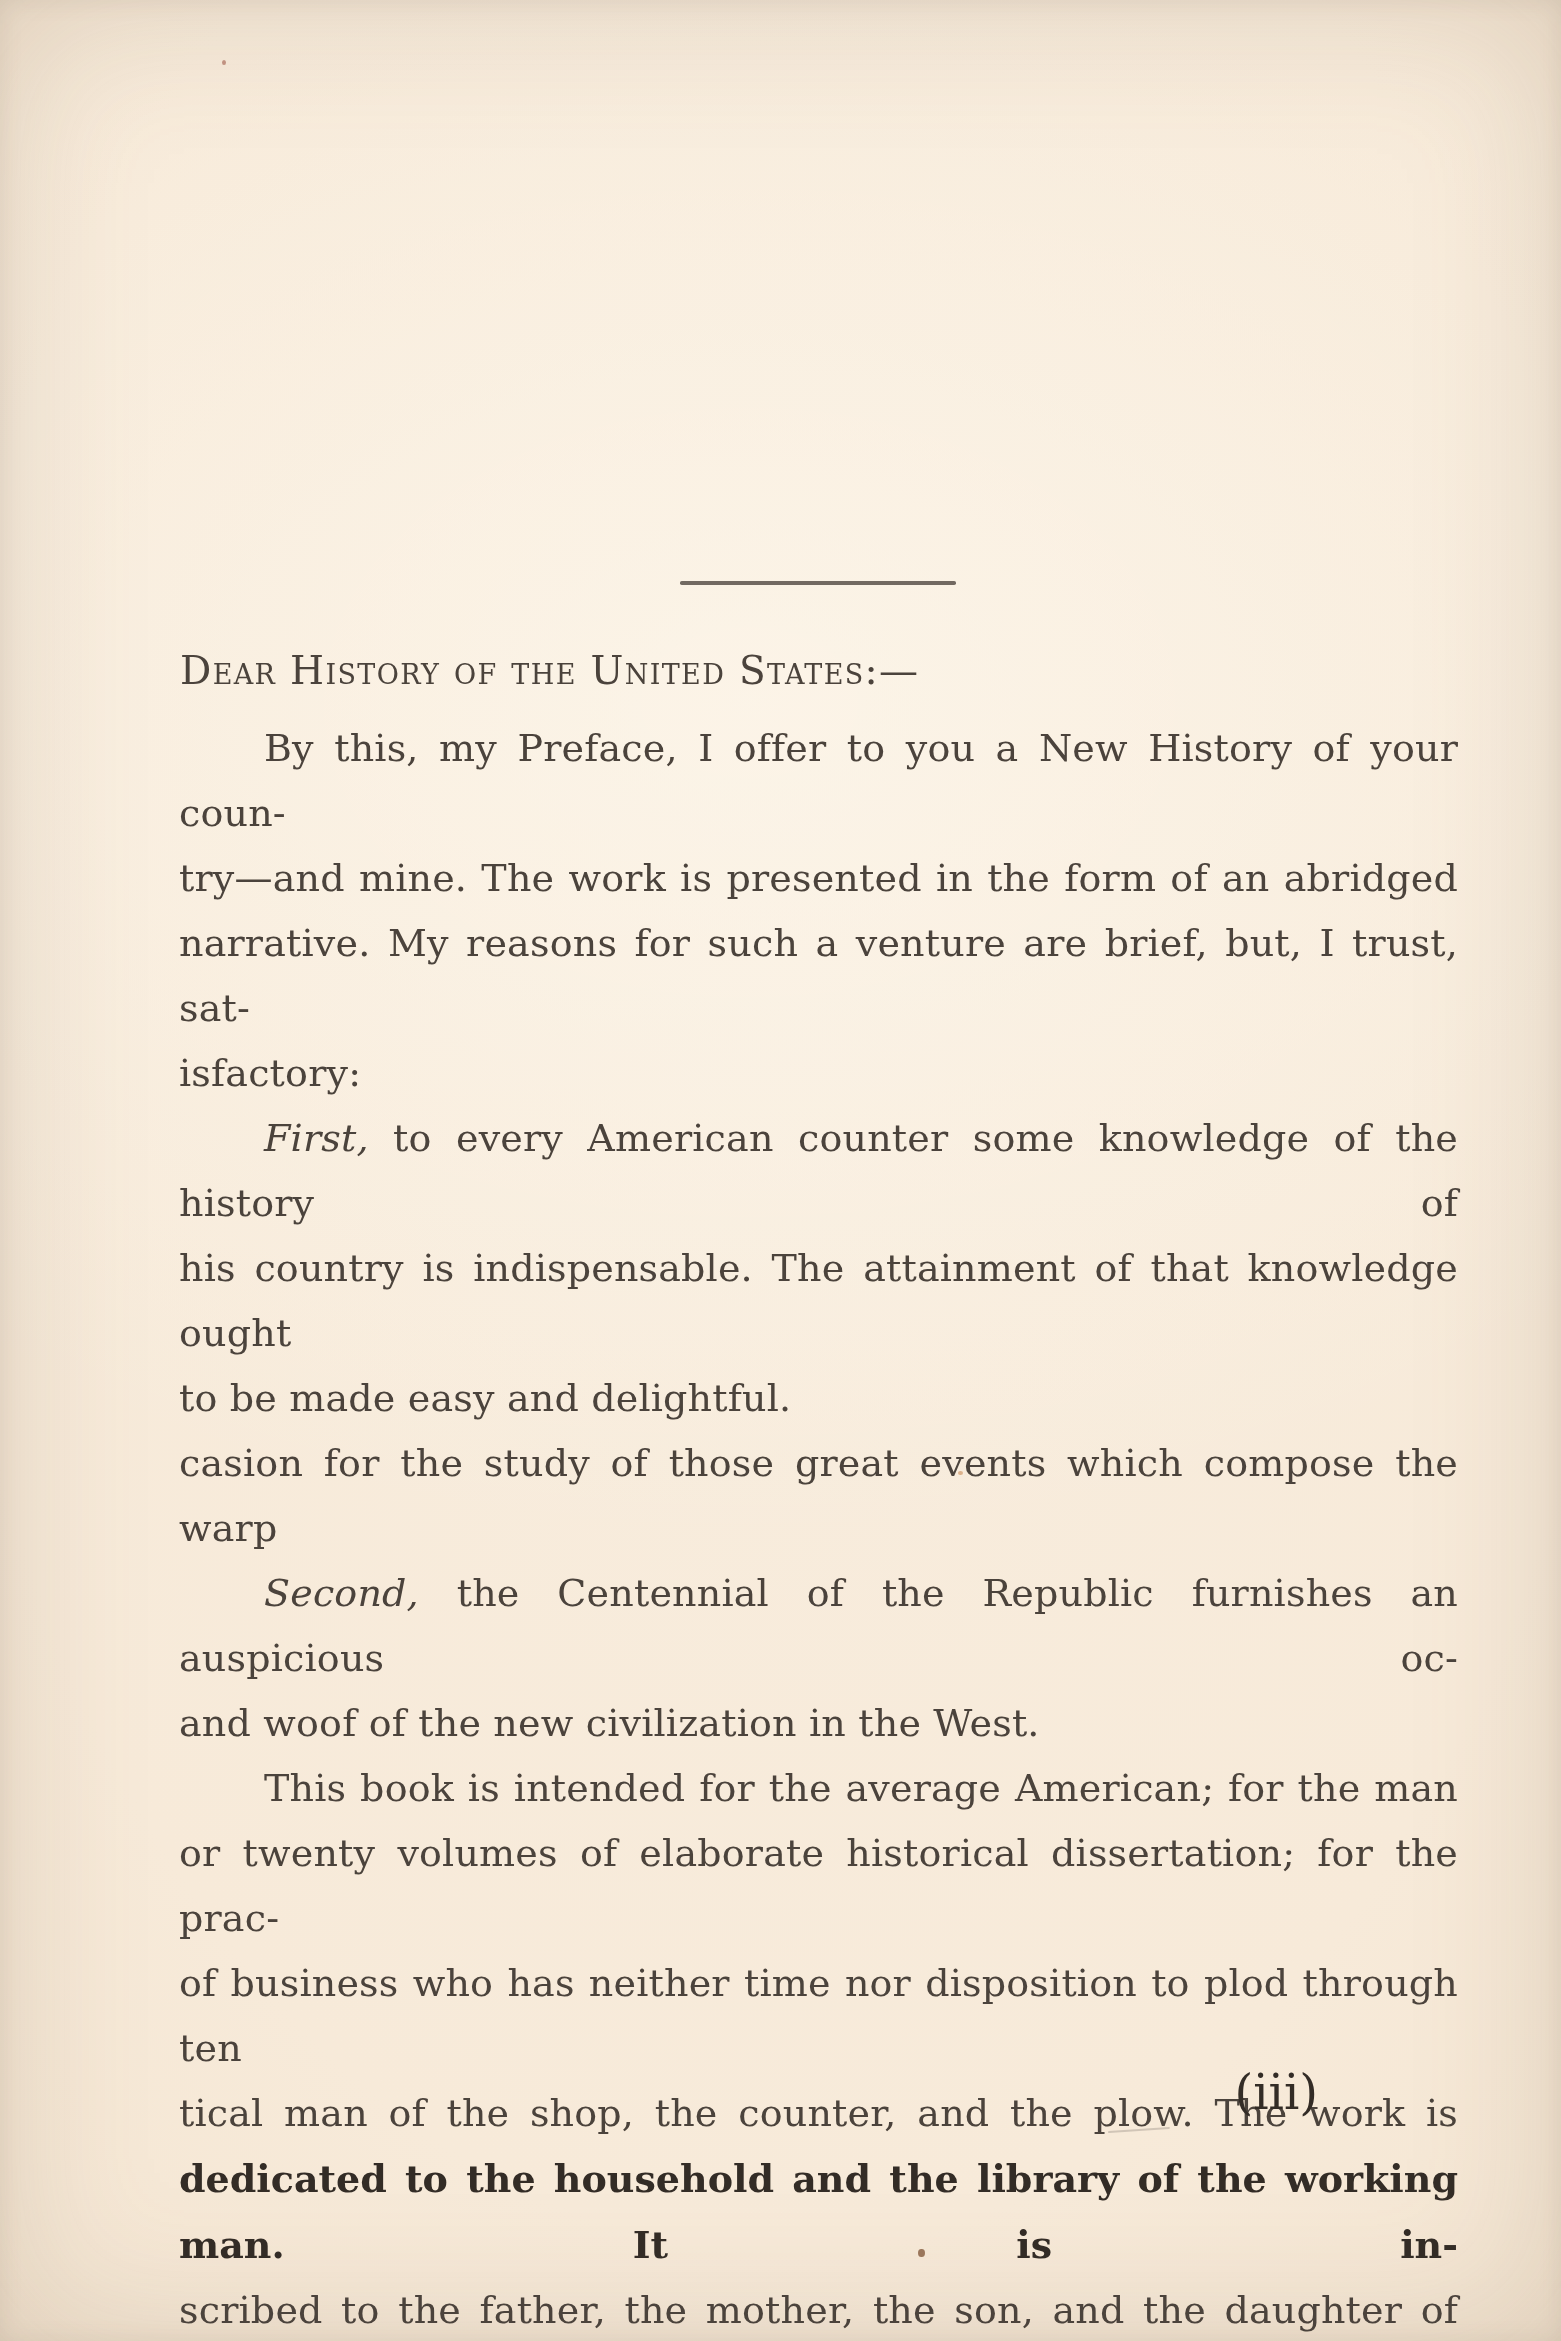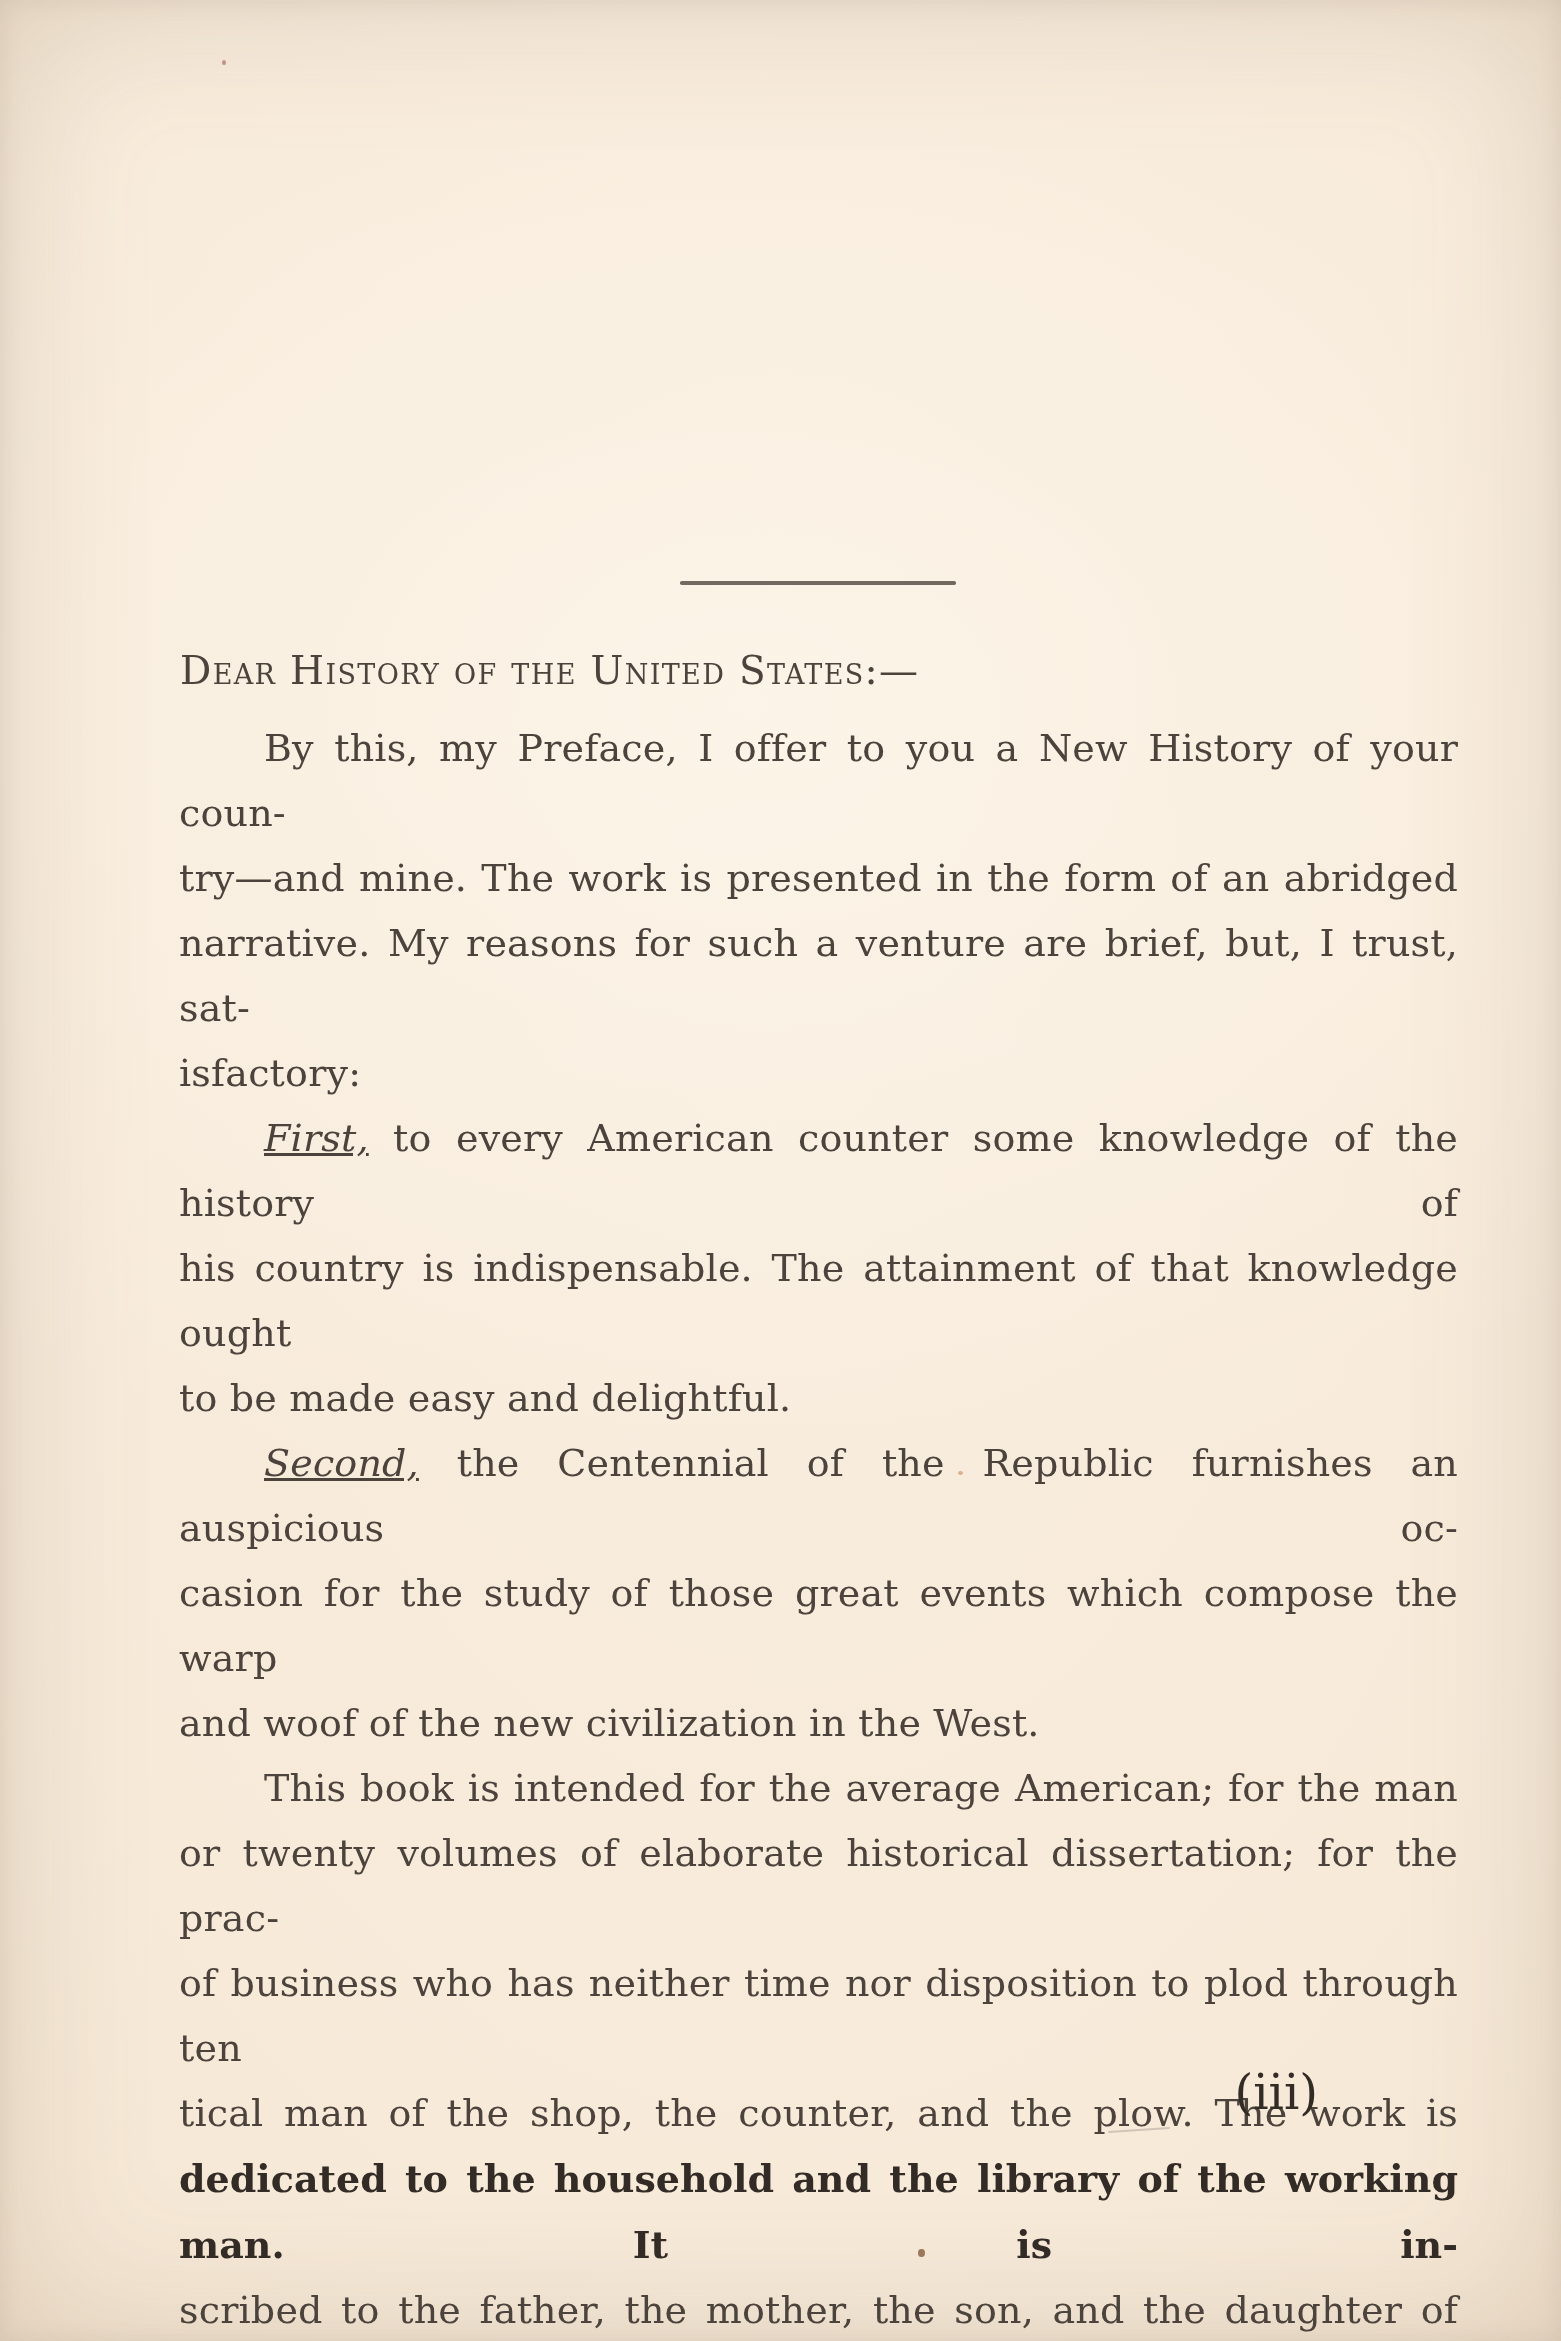"First," .line .italic { text-decoration: underline -> none }
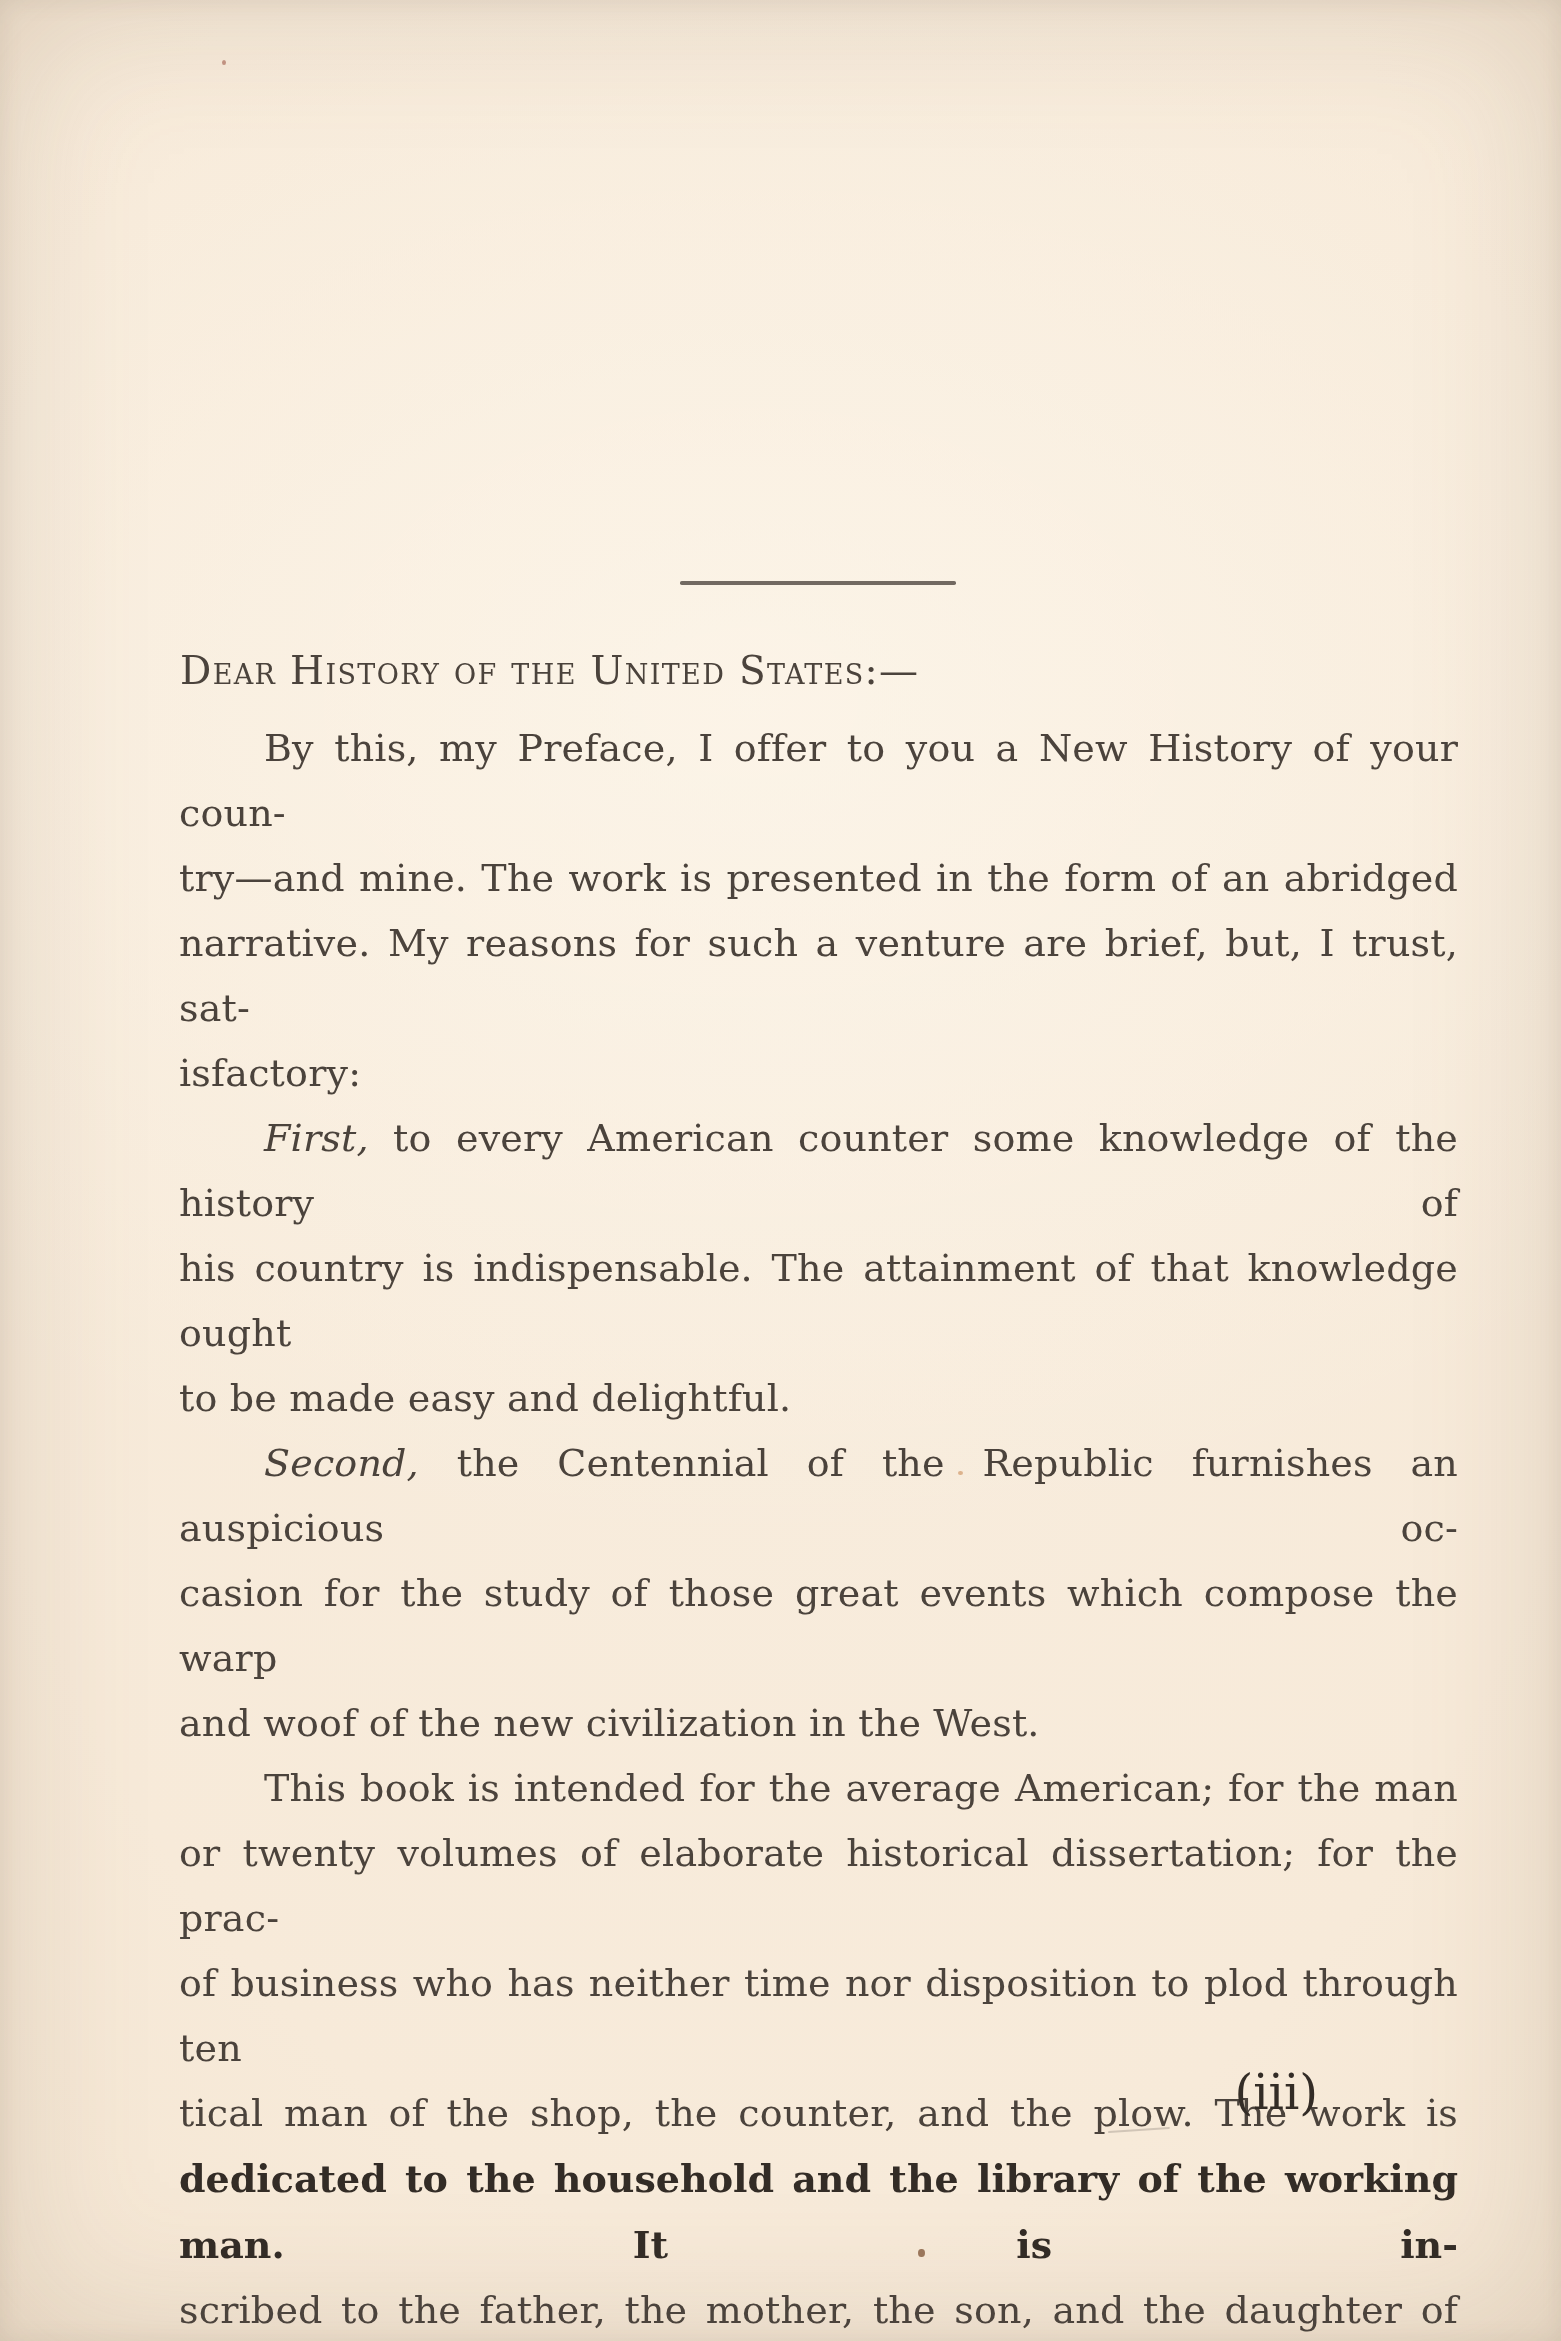"Second, the Centennial of the" div.line { order: before "casion for the study of" -> after "casion for the study of" }
